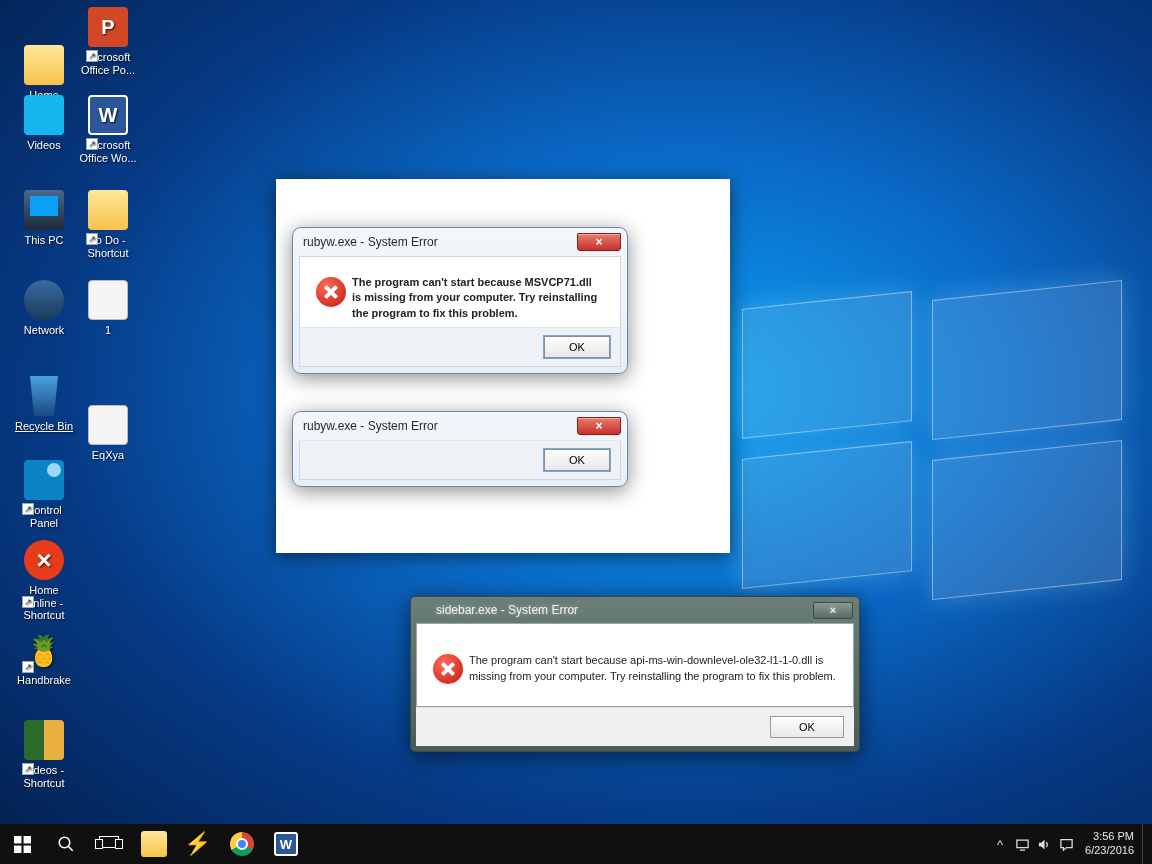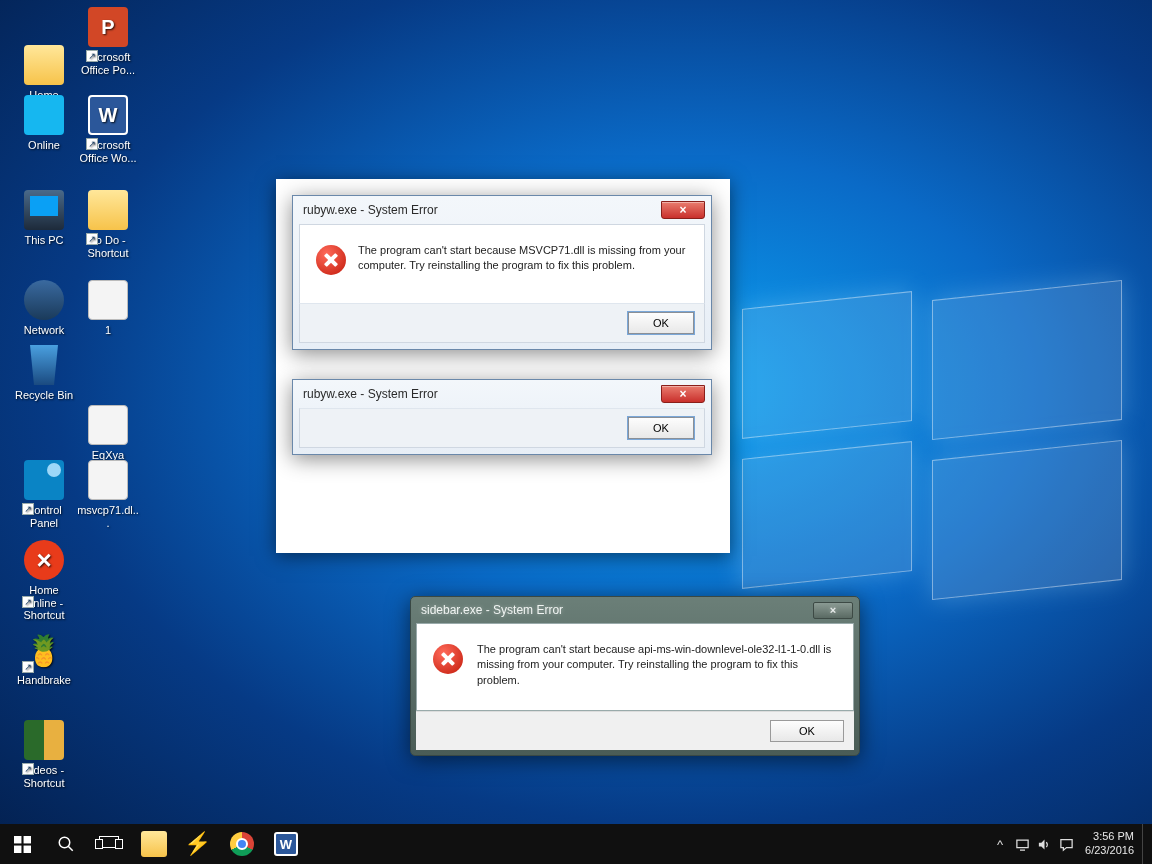"Online" div.lbl { text: Online -> Videos }
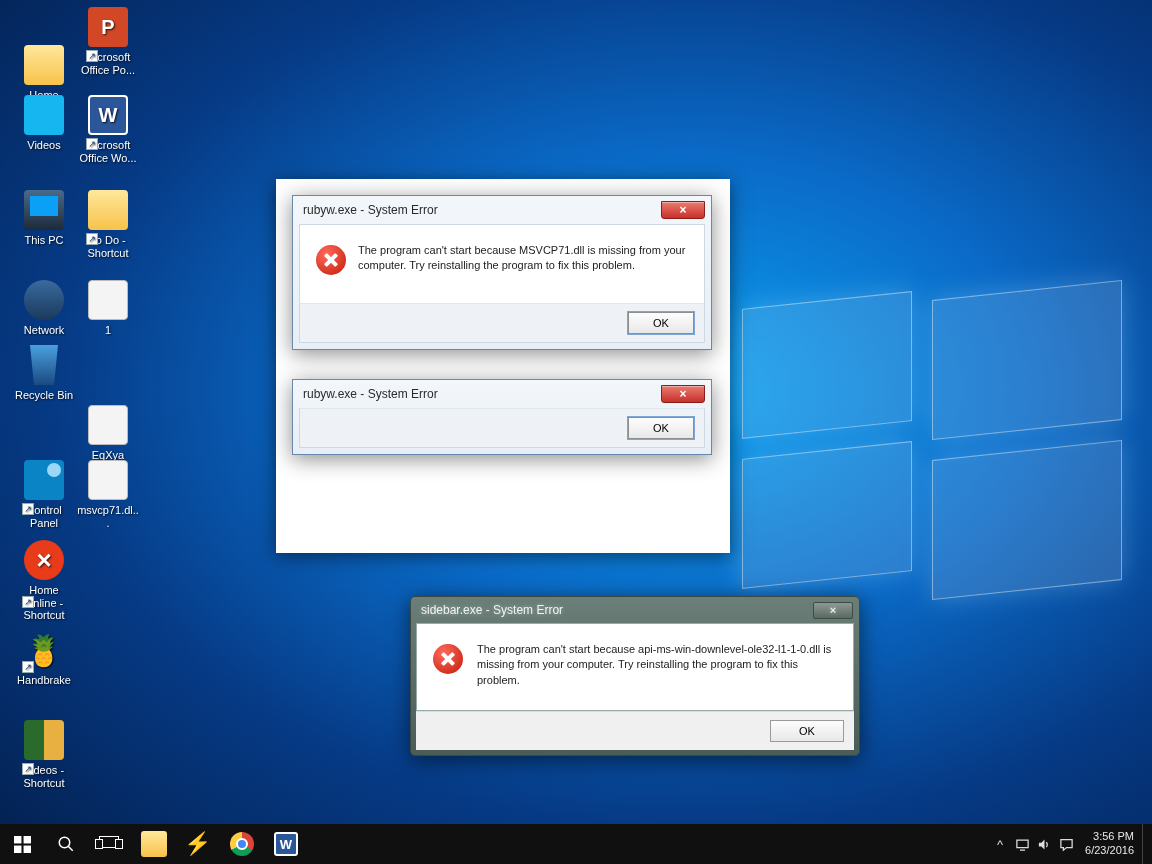"rubyw.exe - System Error" .dlg7 { border-radius: 0 -> 9px; margin-top: none -> 32px; width: 420px -> 336px }
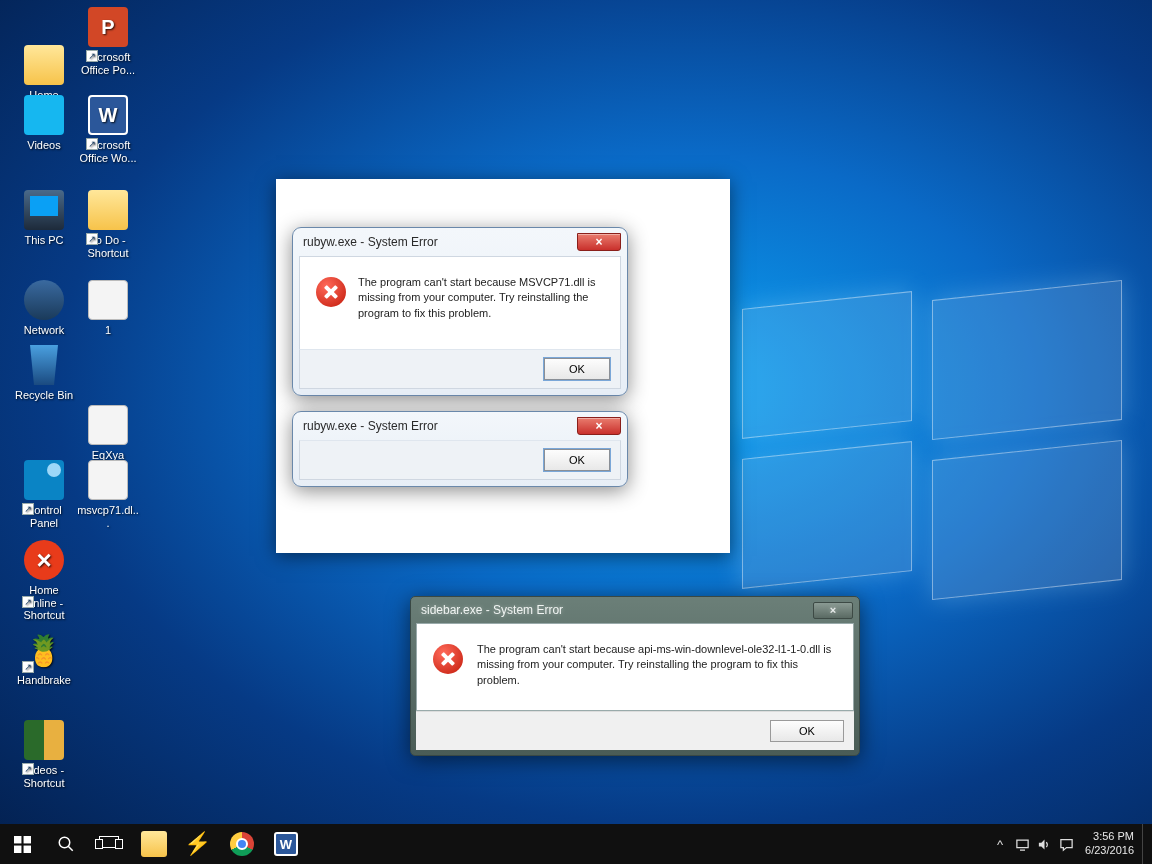"The program can't start because MSVCP71.dll" .dlg7 .body { font-weight: none -> bold; gap: 12px -> 6px; padding: 18px 16px 28px -> 18px 16px 6px }
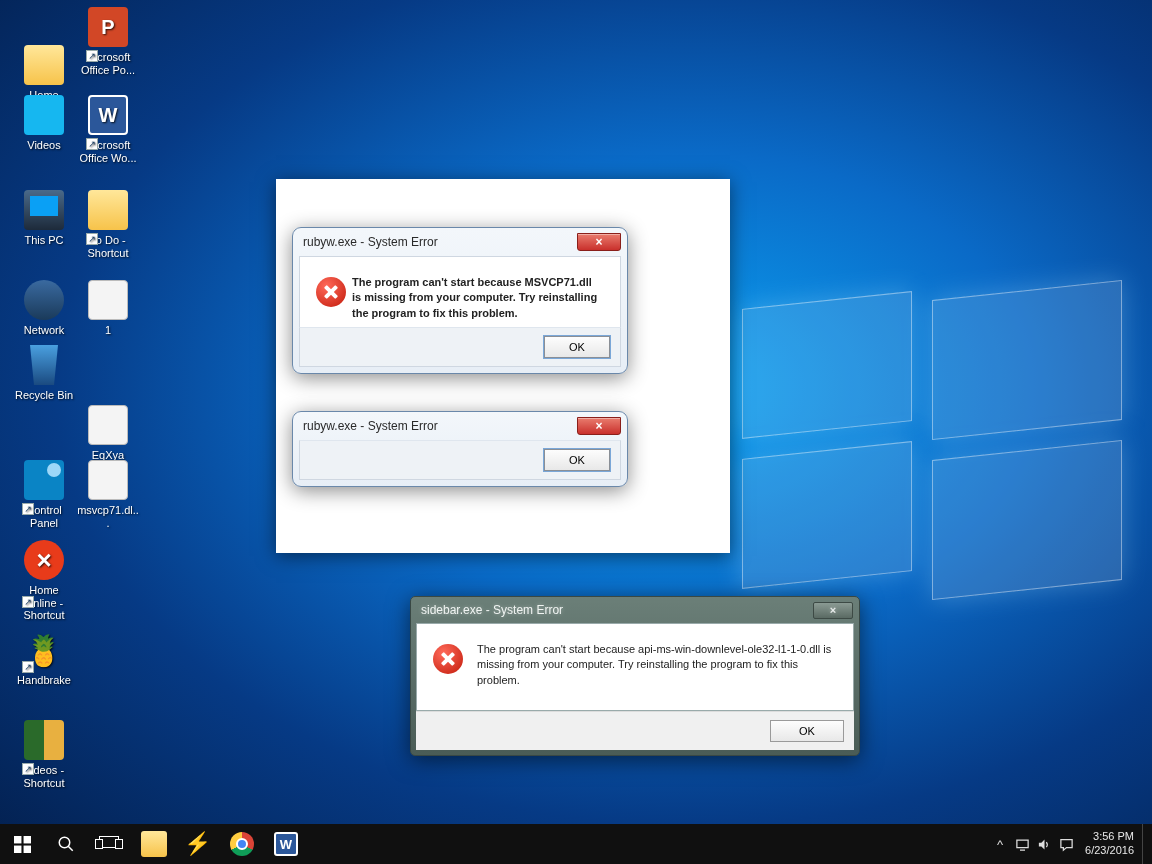"Recycle Bin" div.dicon { text-decoration: none -> underline; top: 345px -> 376px }
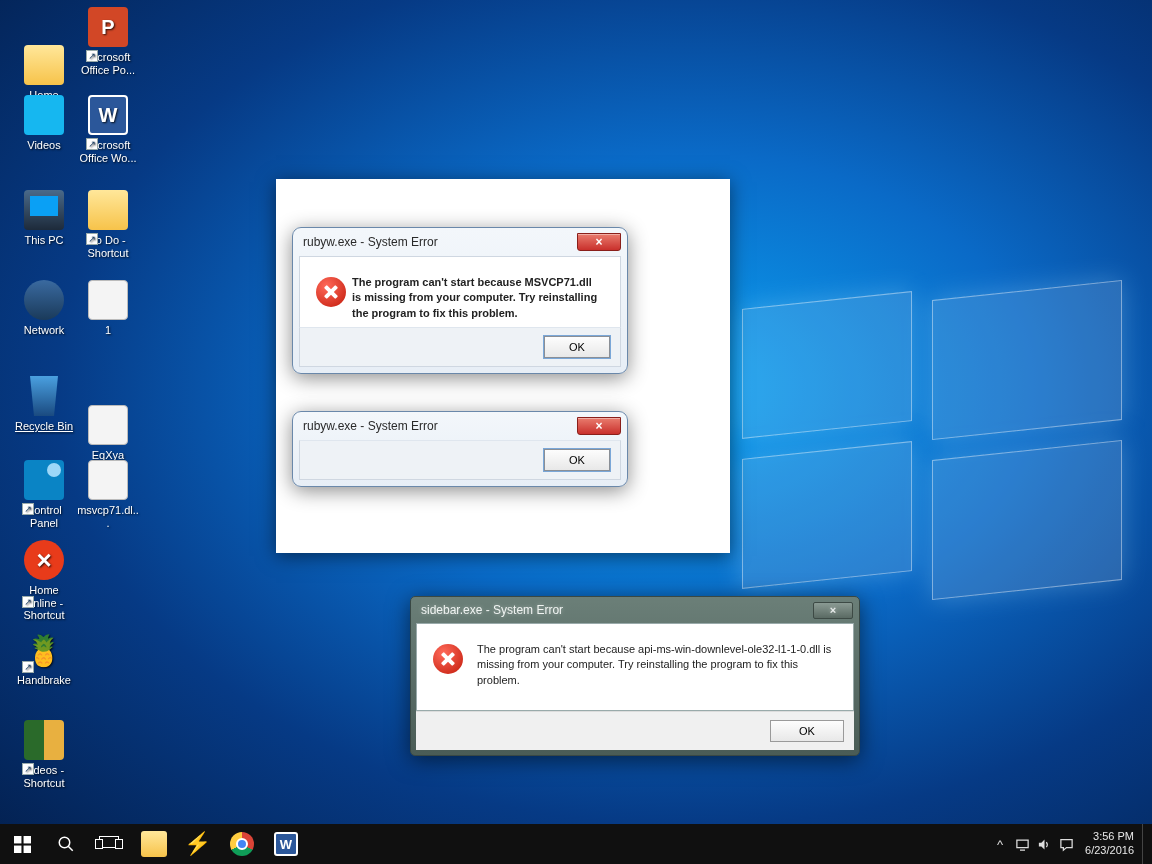"msvcp71.dl..." div.dicon { html: <div> <div></div> <div>msvcp71.dl...</div> </div> -> none }
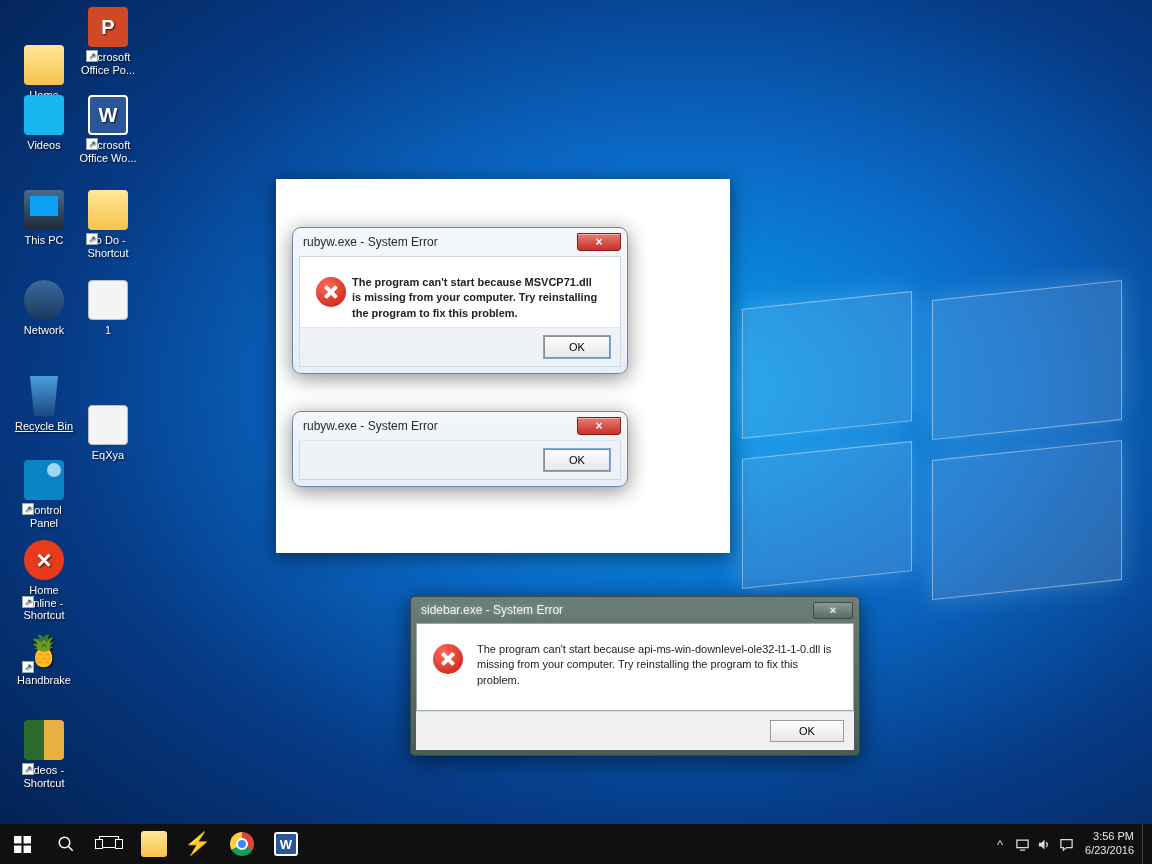"sidebar.exe - System Error" .dlgv .titlebar .ttl { margin-left: none -> 15px }
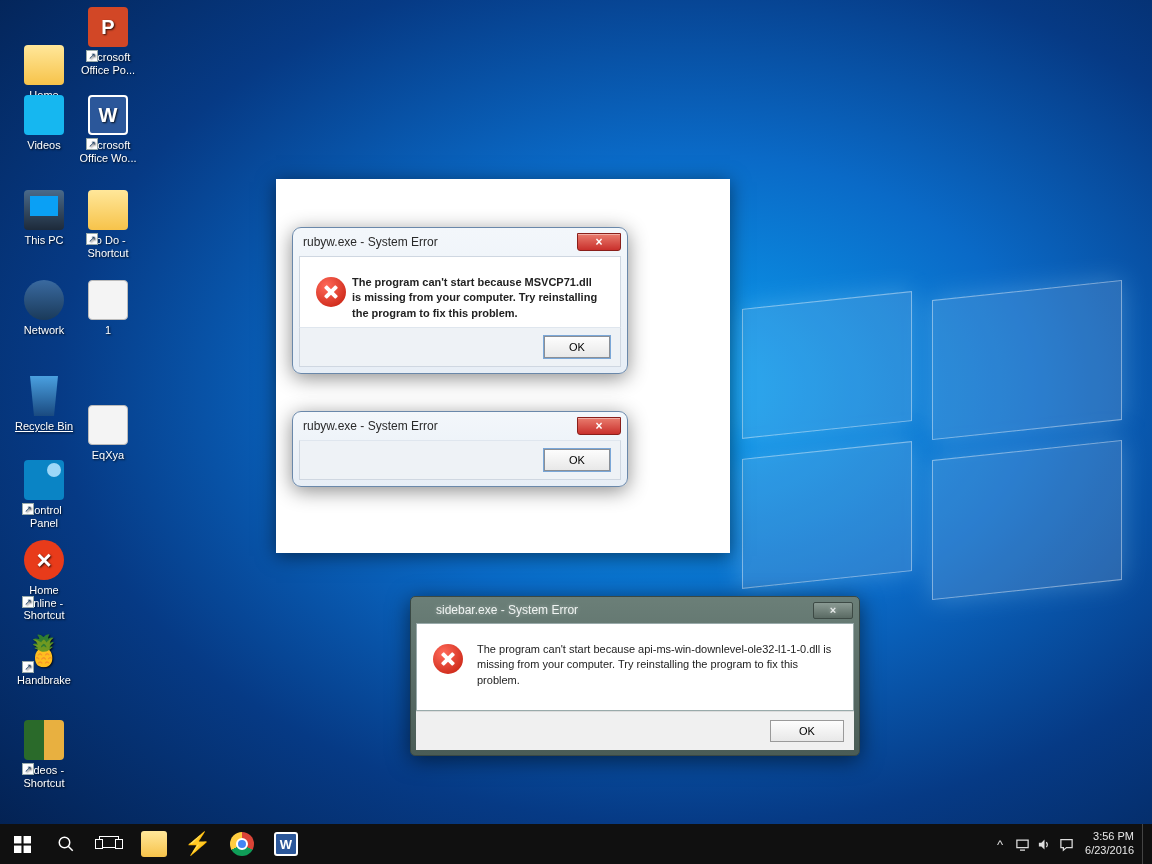"The program can't start because" .dlgv .body2 { align-items: none -> flex-end; gap: 14px -> 6px; padding: 18px 16px 22px -> 28px 16px 22px }
